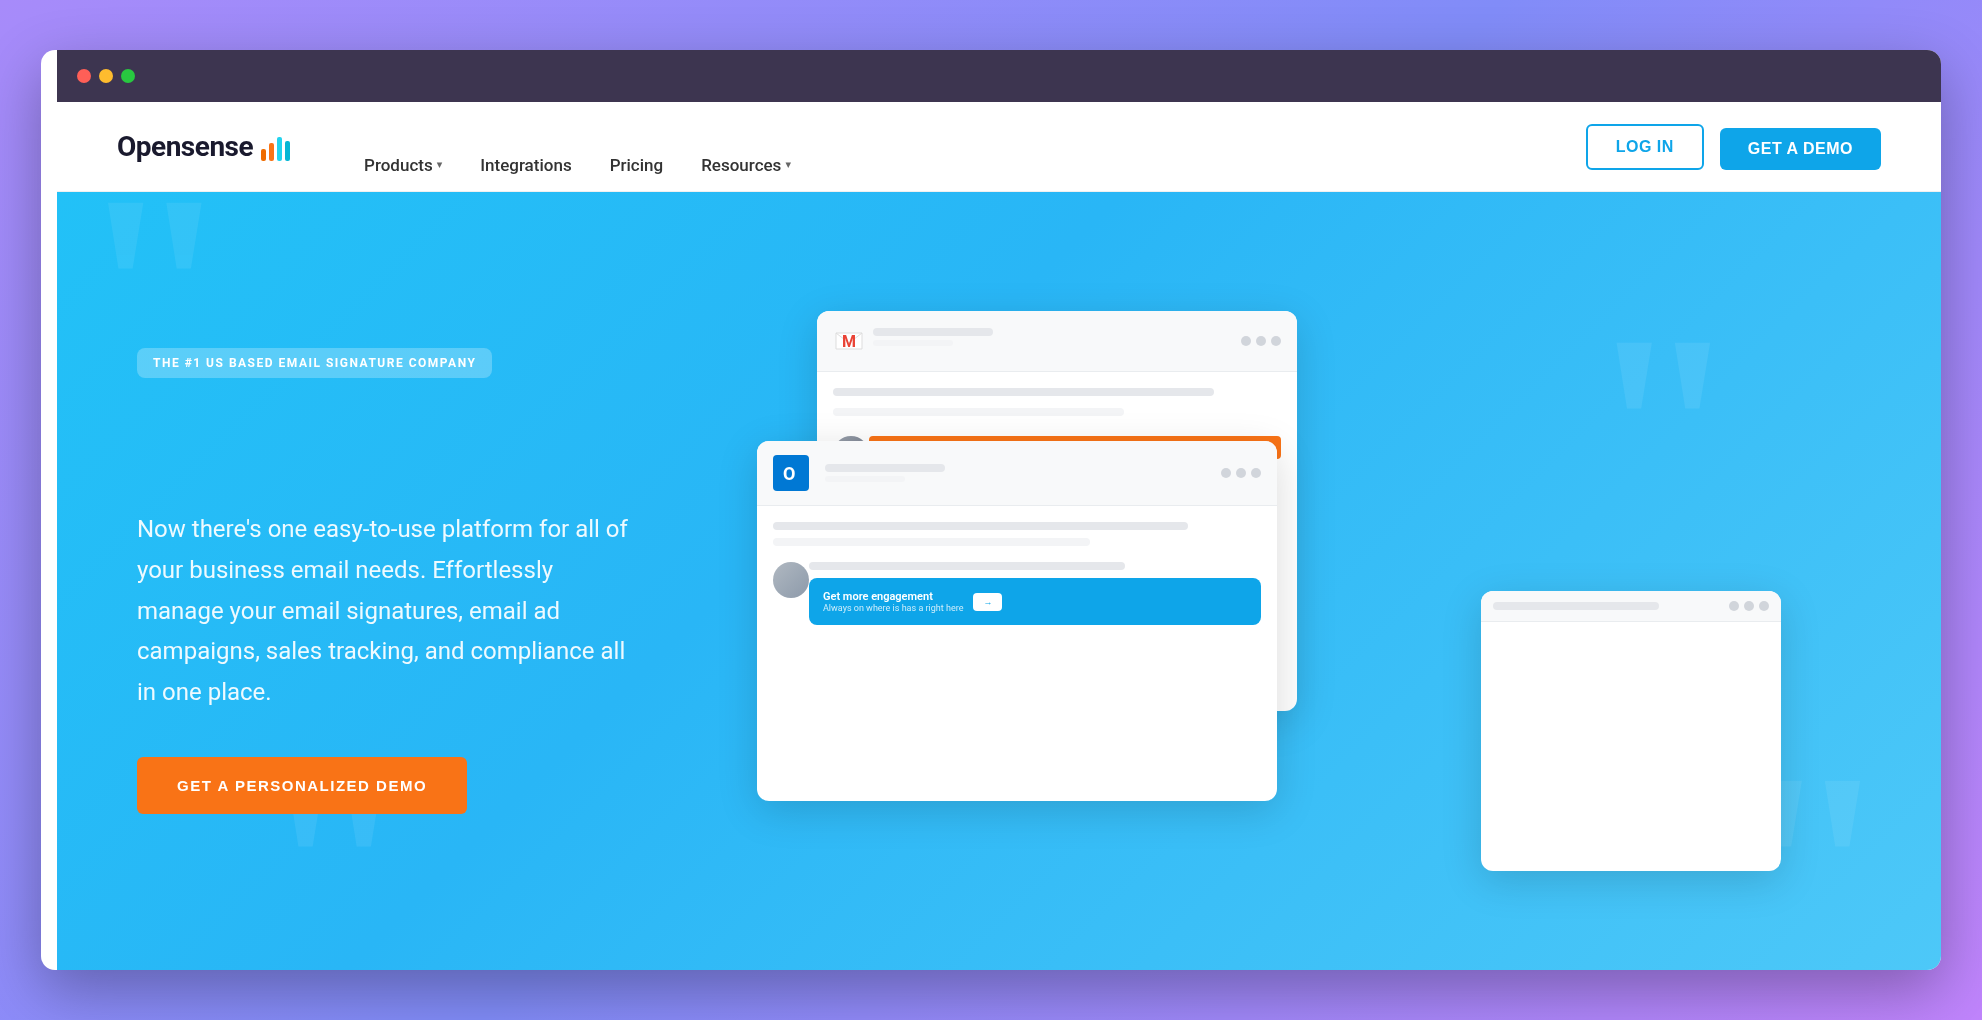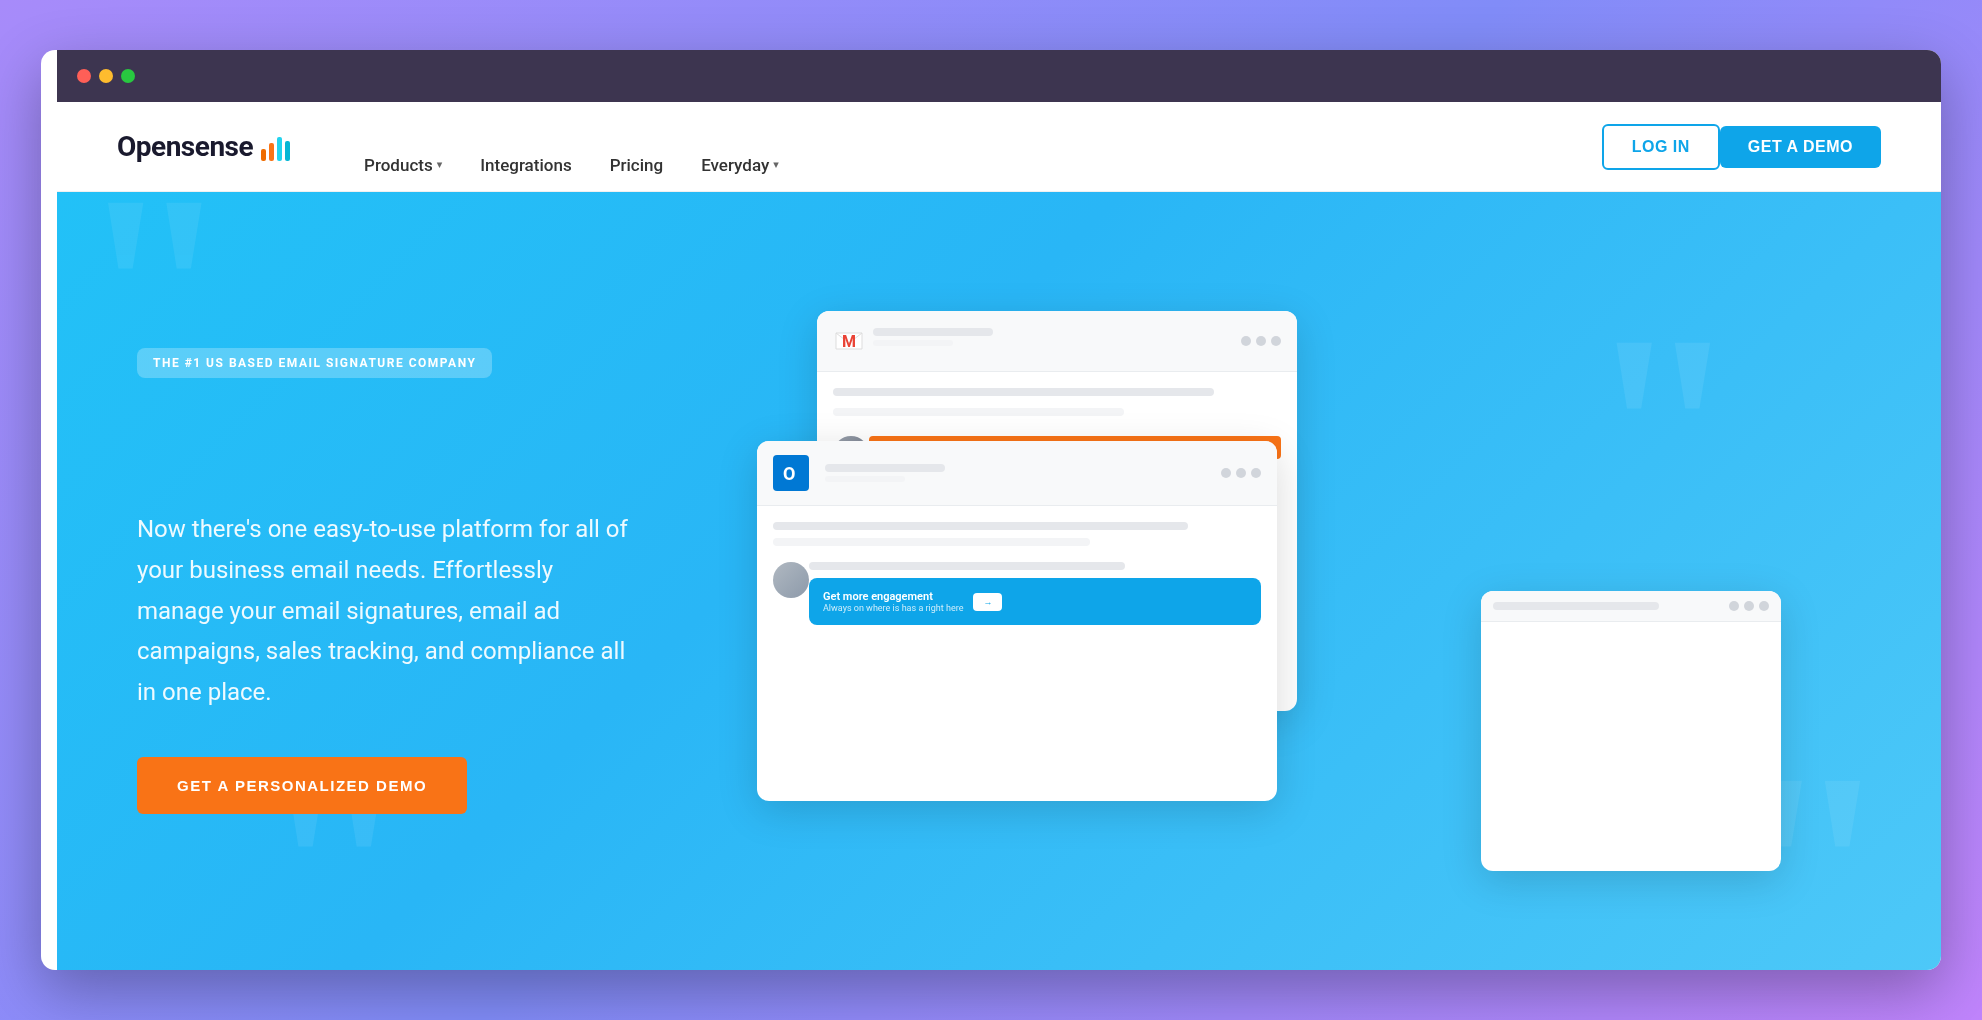"LOG IN" .nav-actions { align-items: center -> flex-end; gap: none -> 16px }
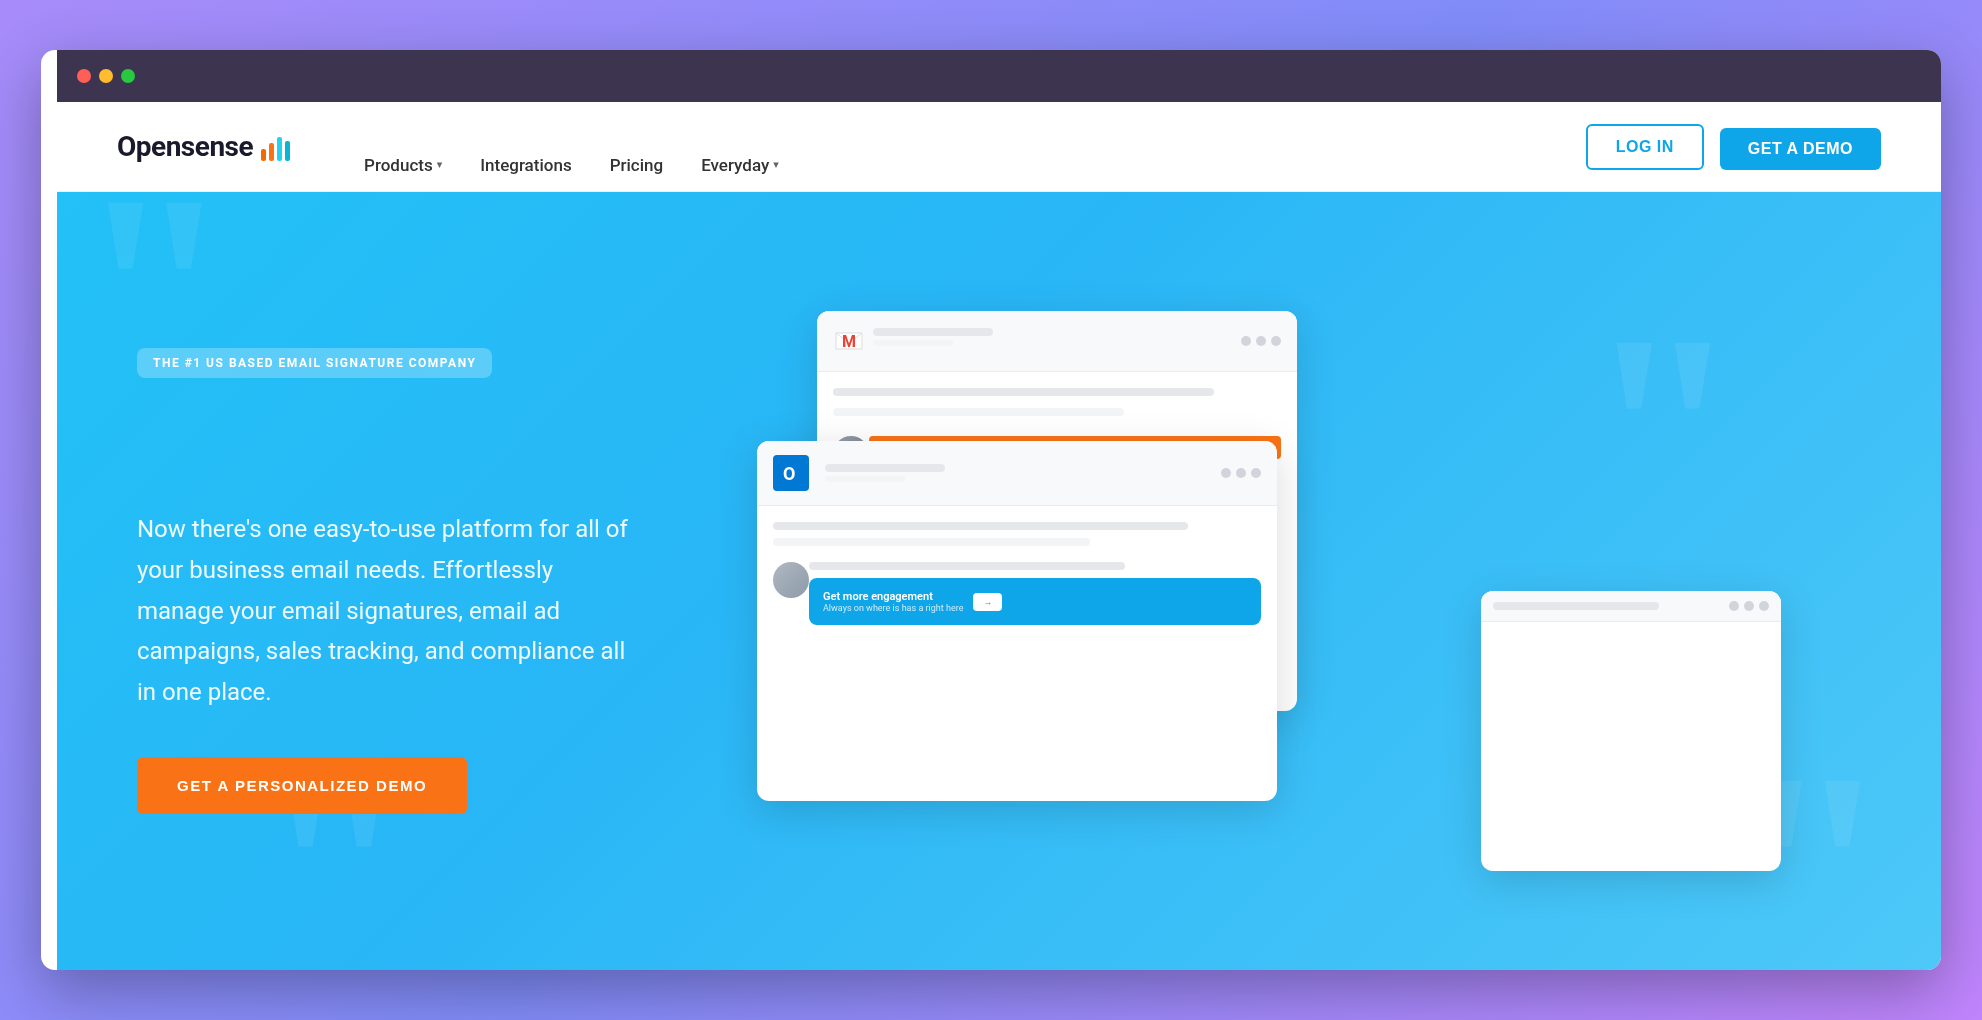"Everyday" span { text: Everyday -> Resources }
